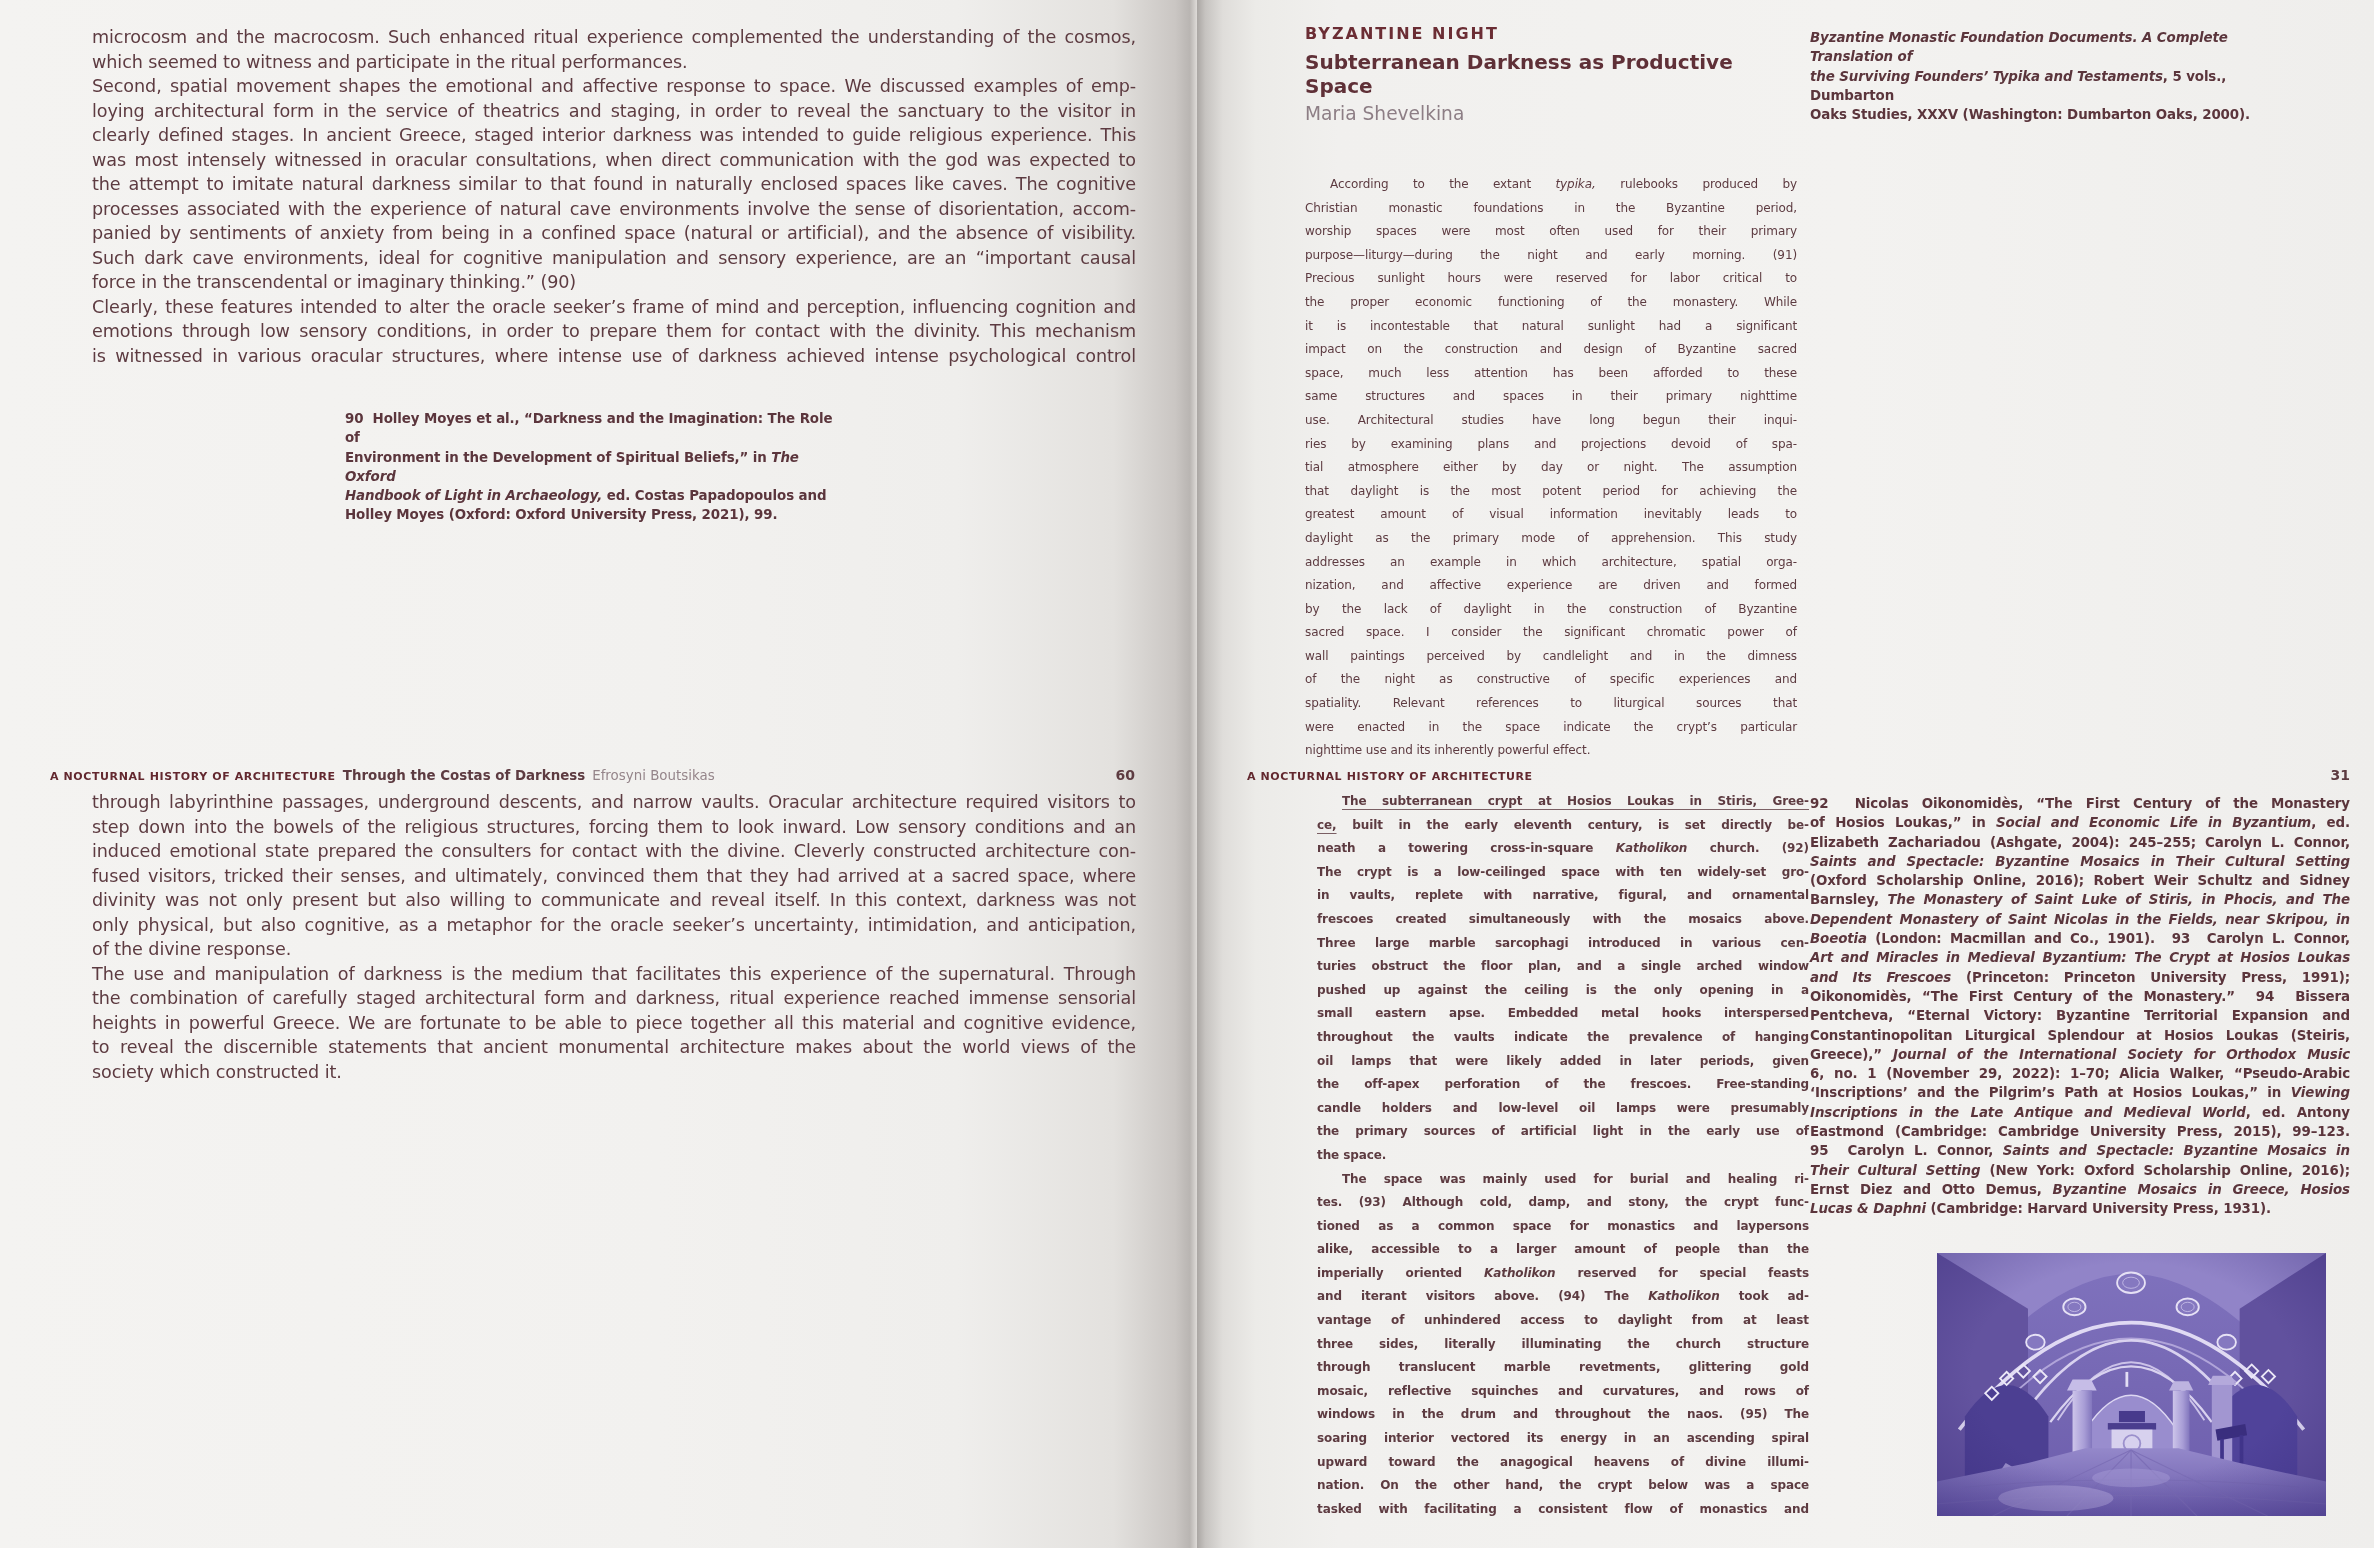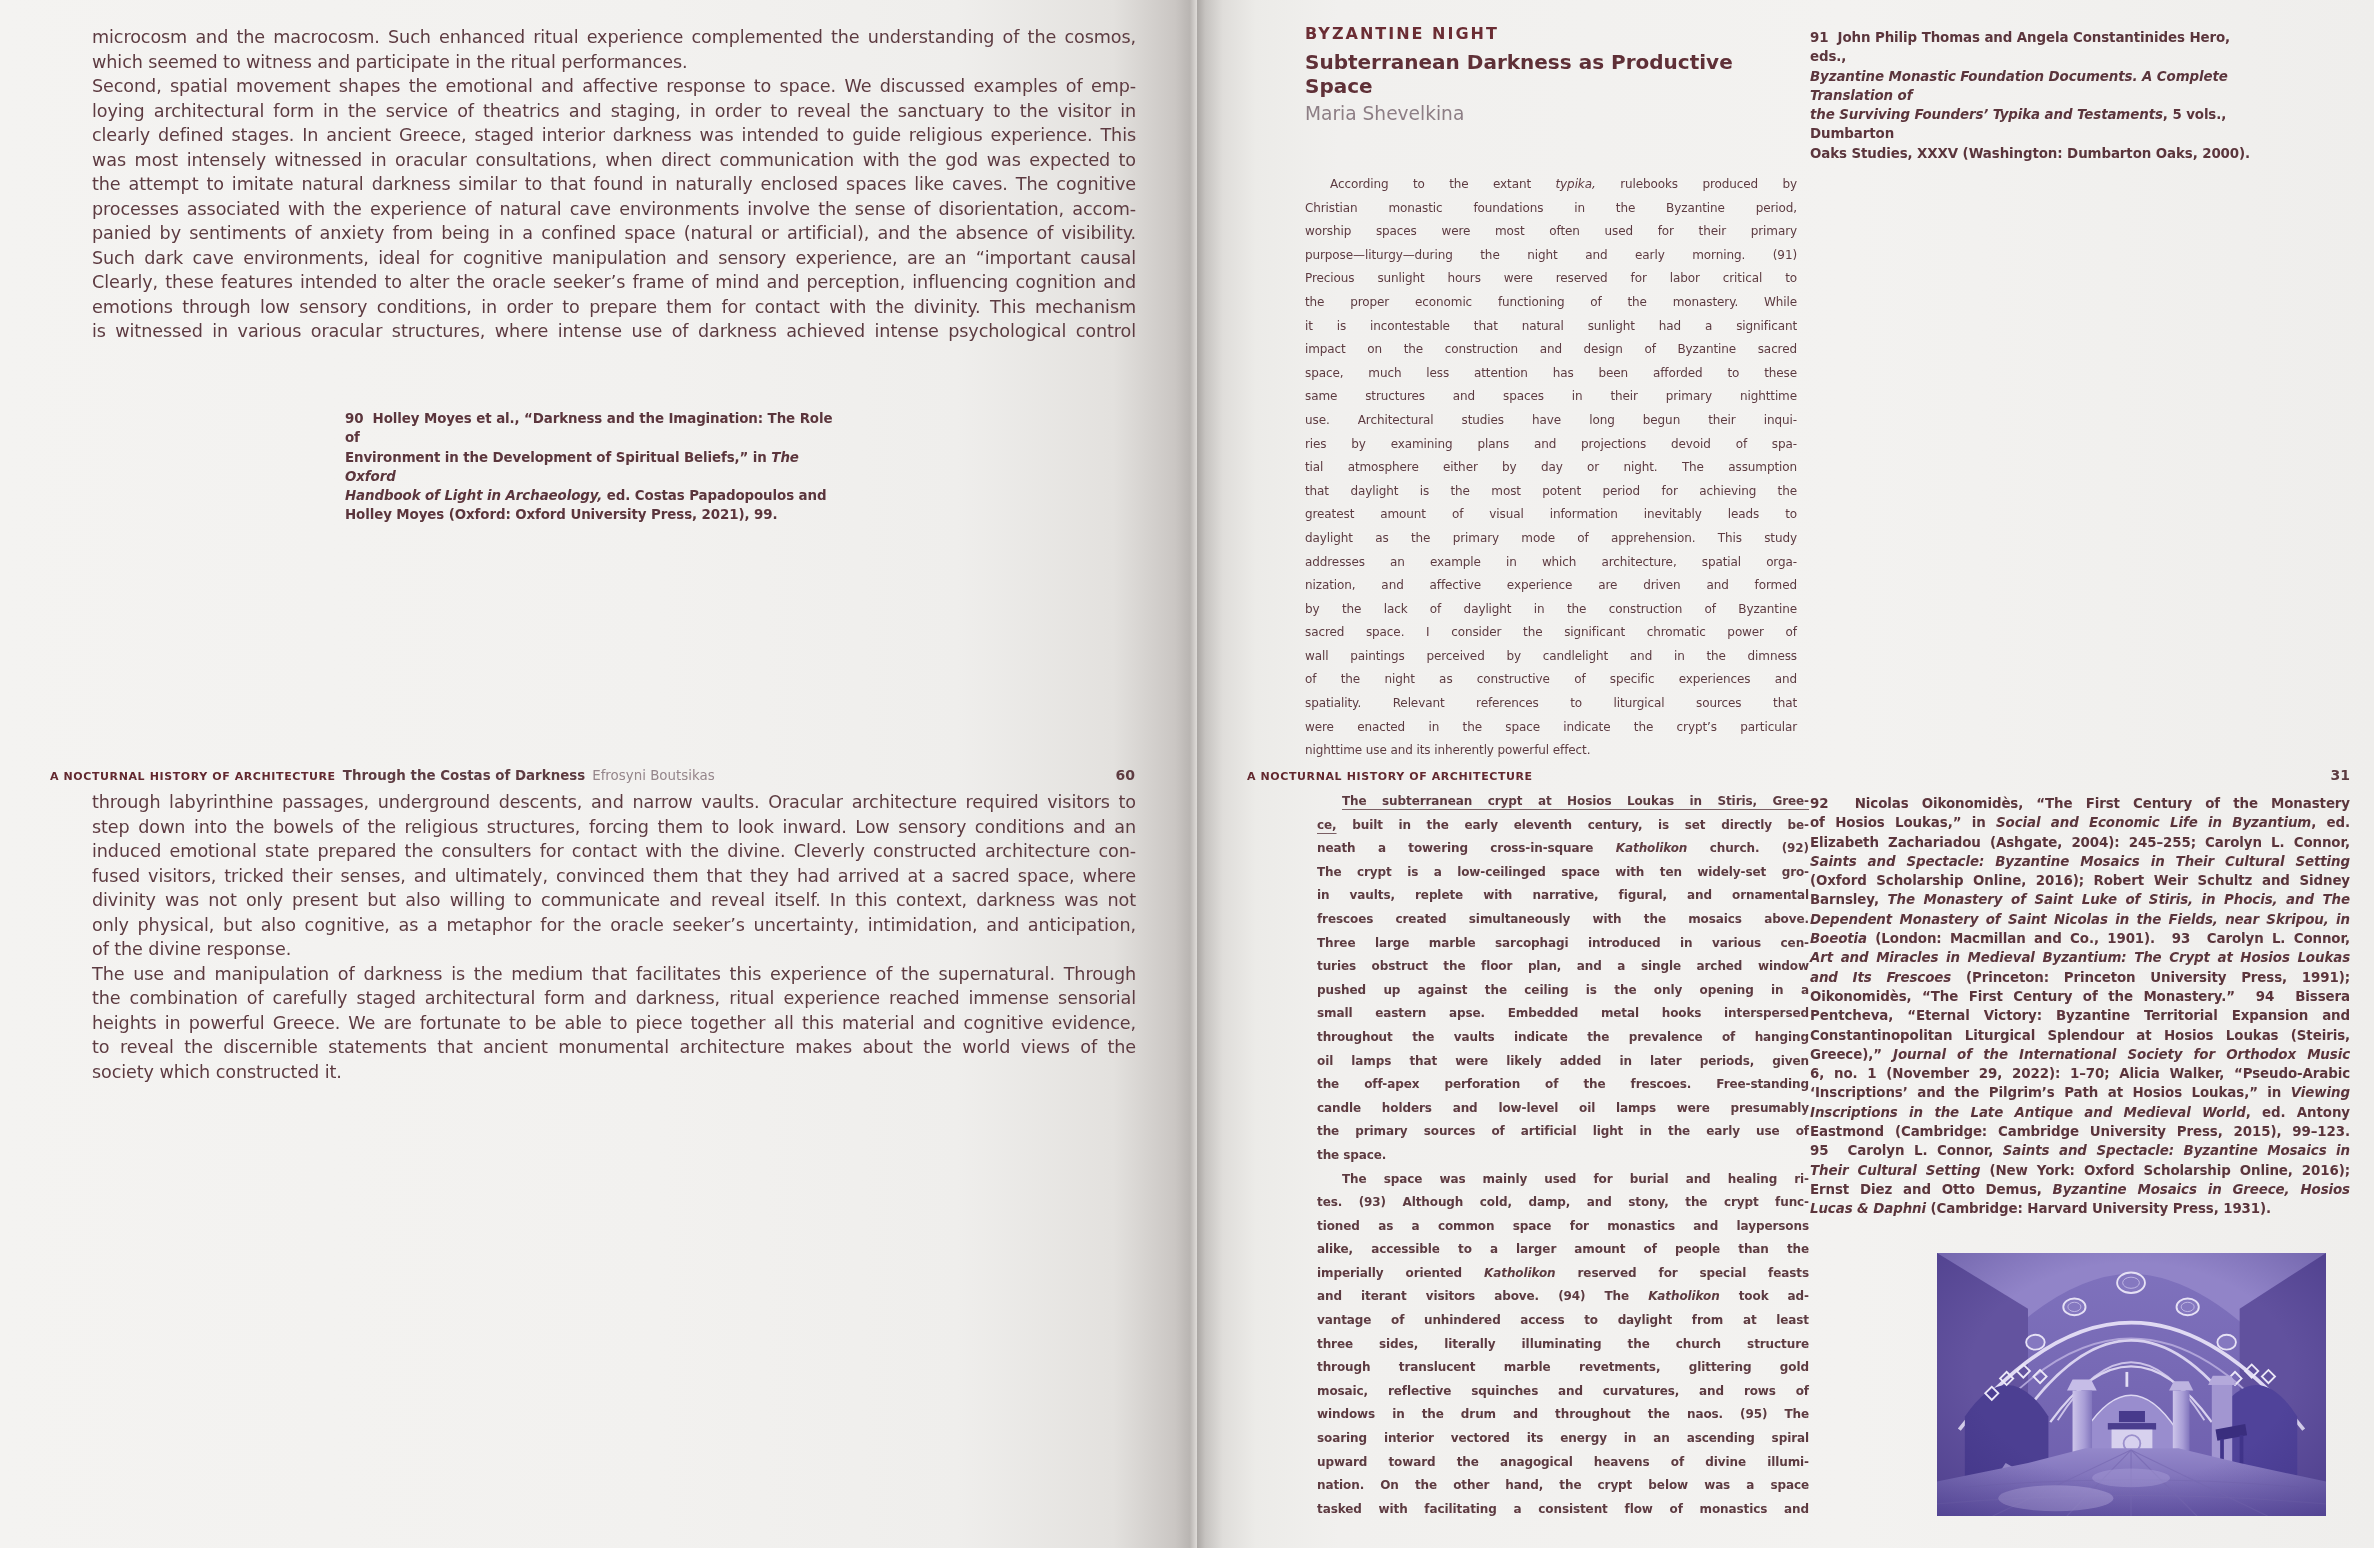"91 John Philip Thomas and" div.tline { html: <div>91&nbsp; John Philip Thomas and Angela Constantinides Hero, eds.,</div> -> none }
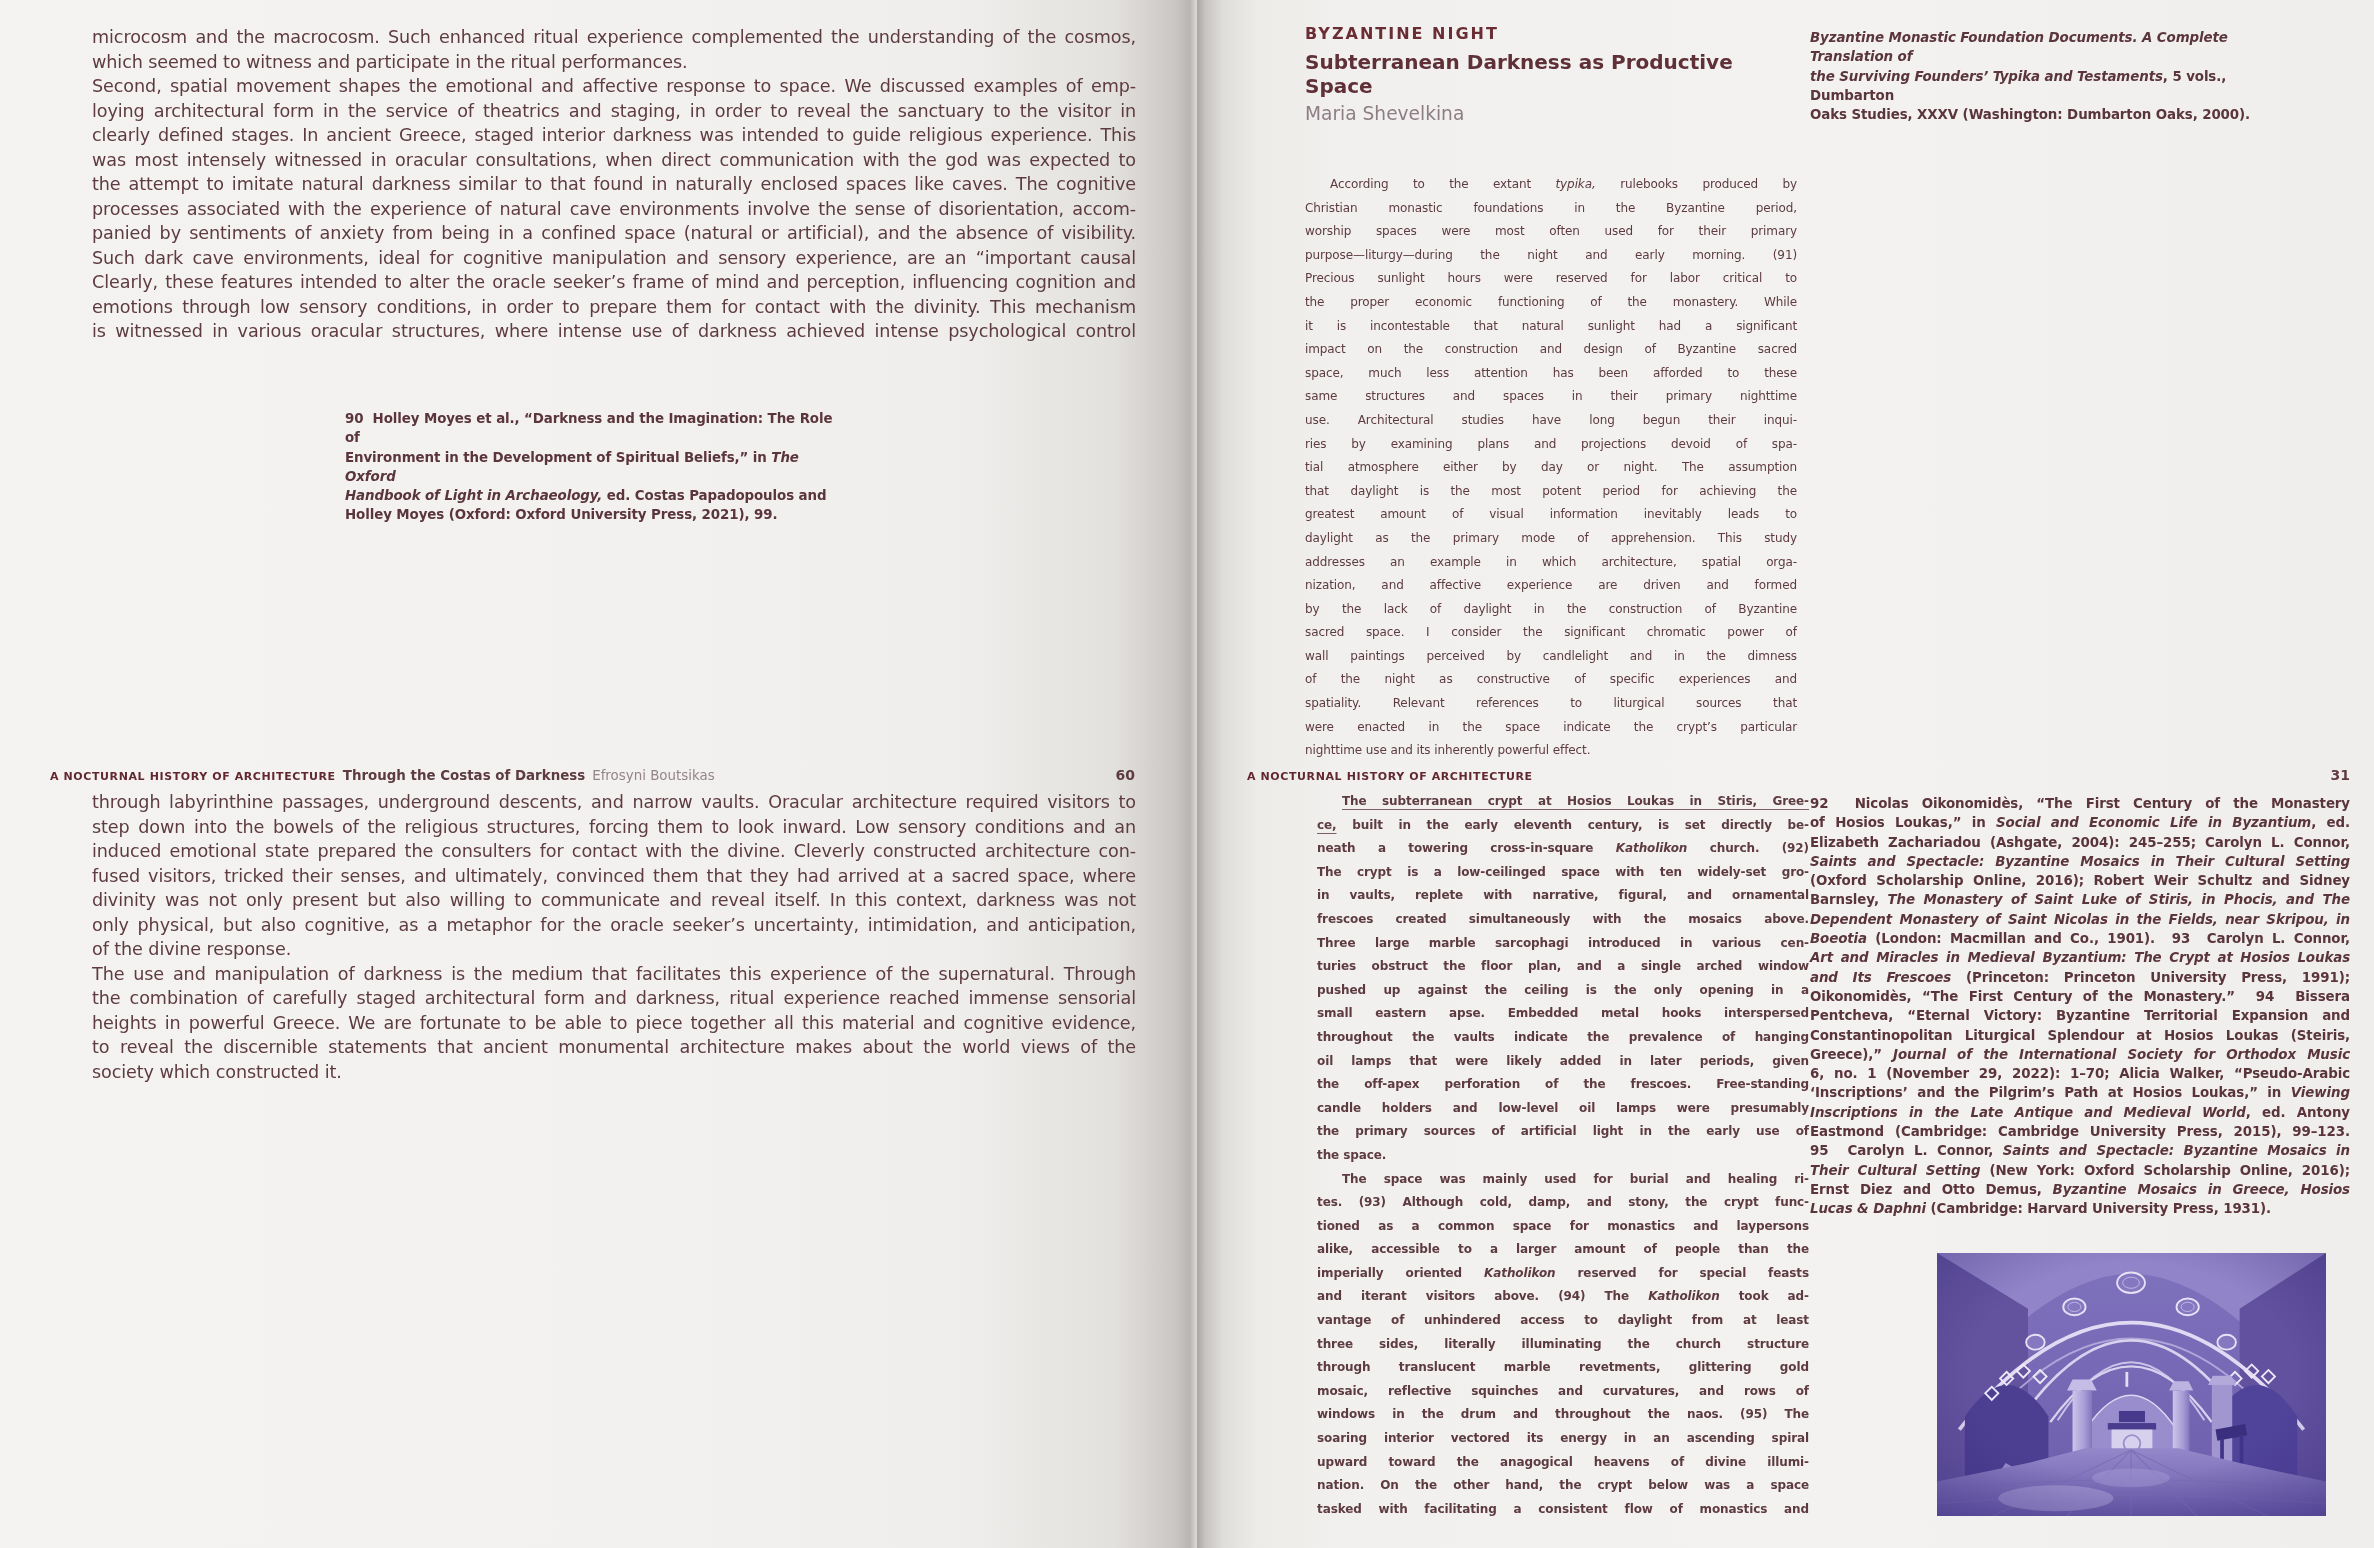"force in the transcendental or" div.tline { html: none -> <div>force in the transcendental or imaginary thinking.” (90)</div> }
